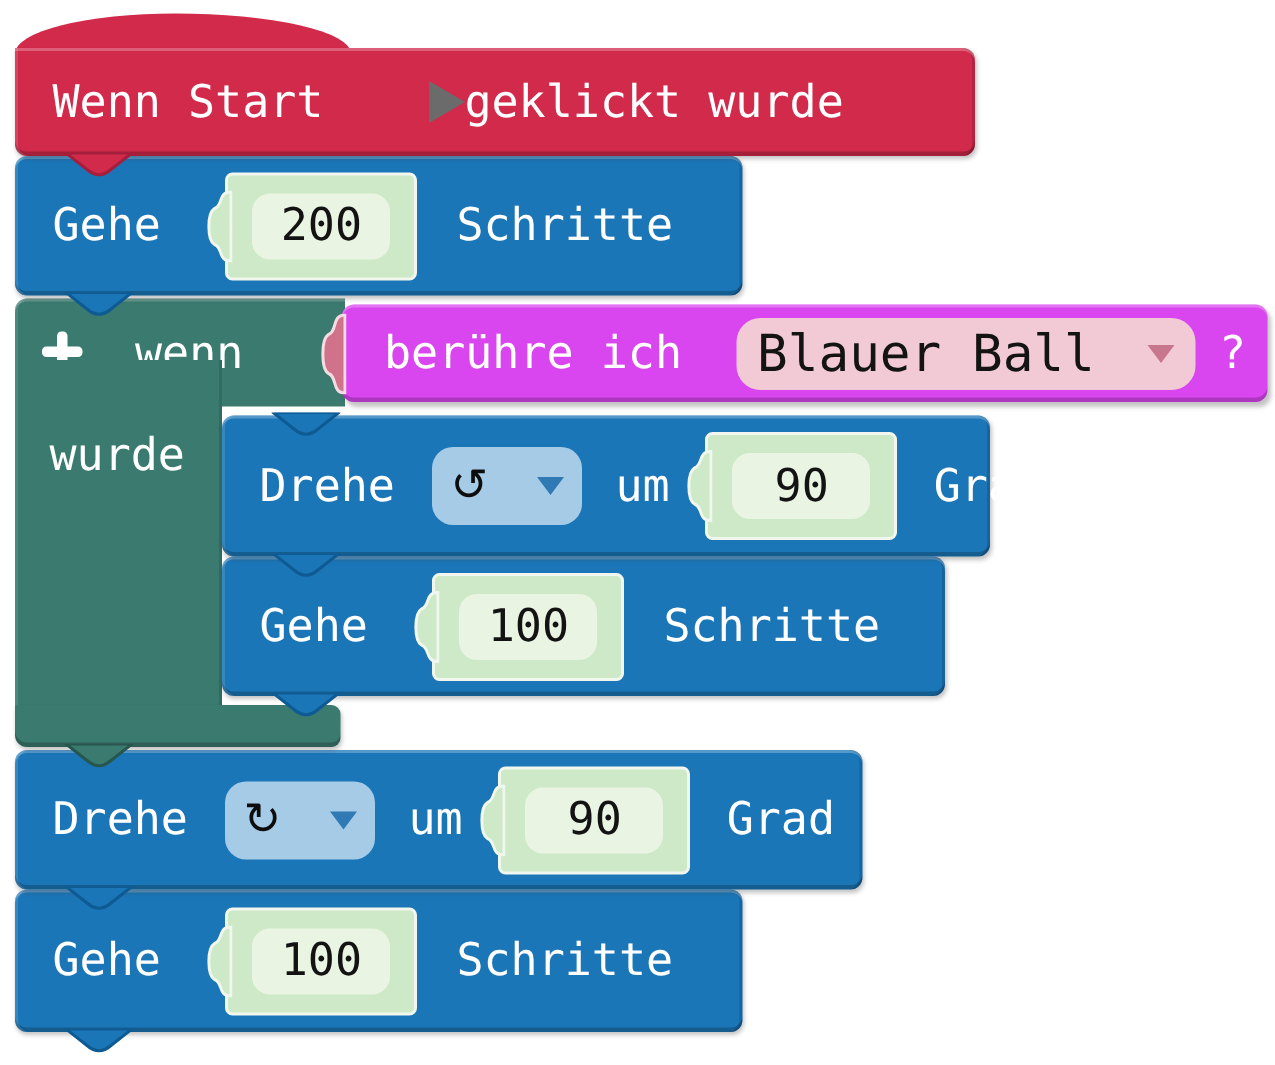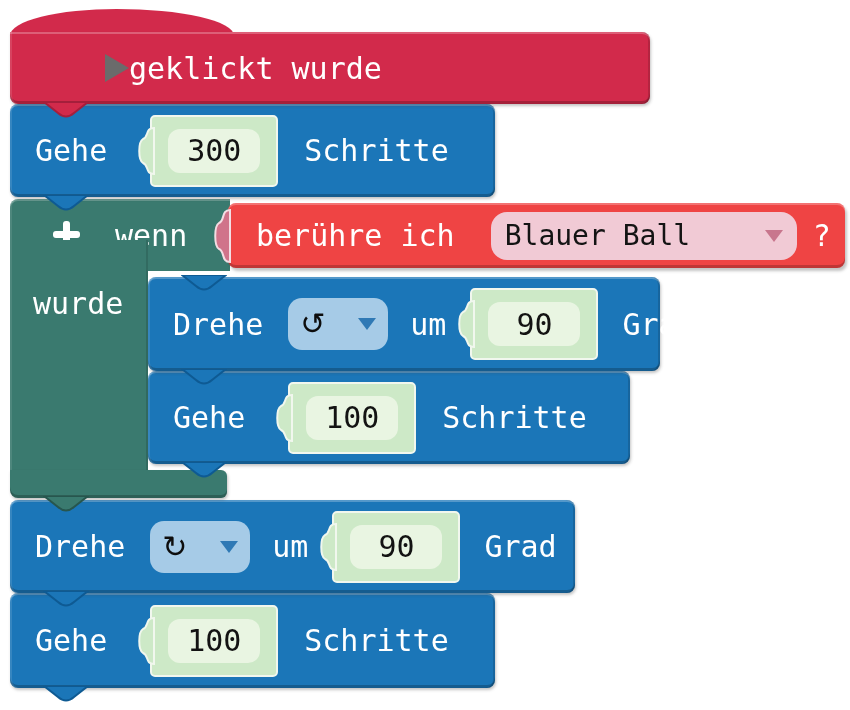"Wenn Start" span.lbl { html: none -> <span>Wenn Start</span> }
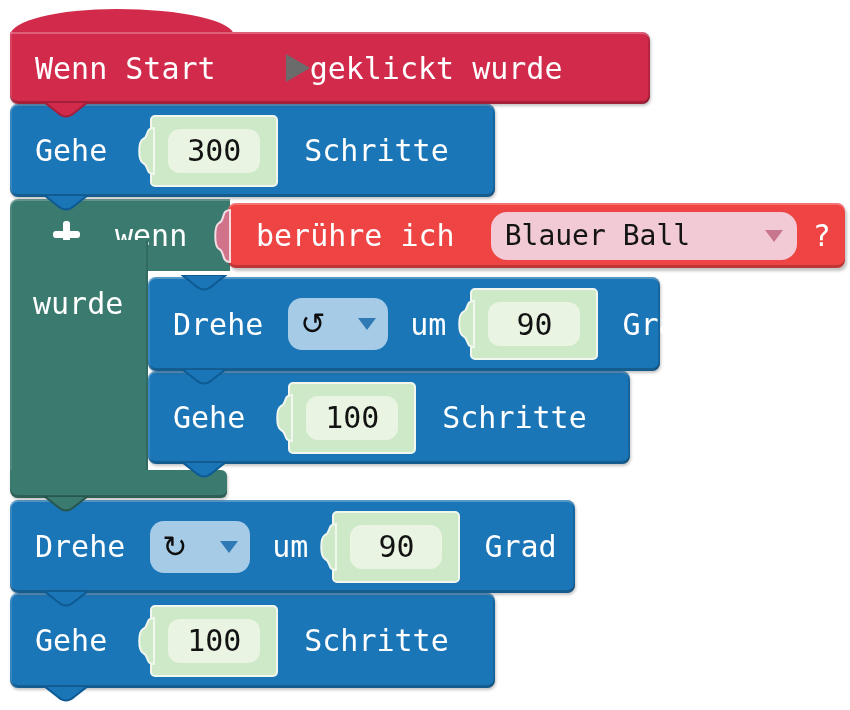"300" span.field { text: 300 -> 200 }
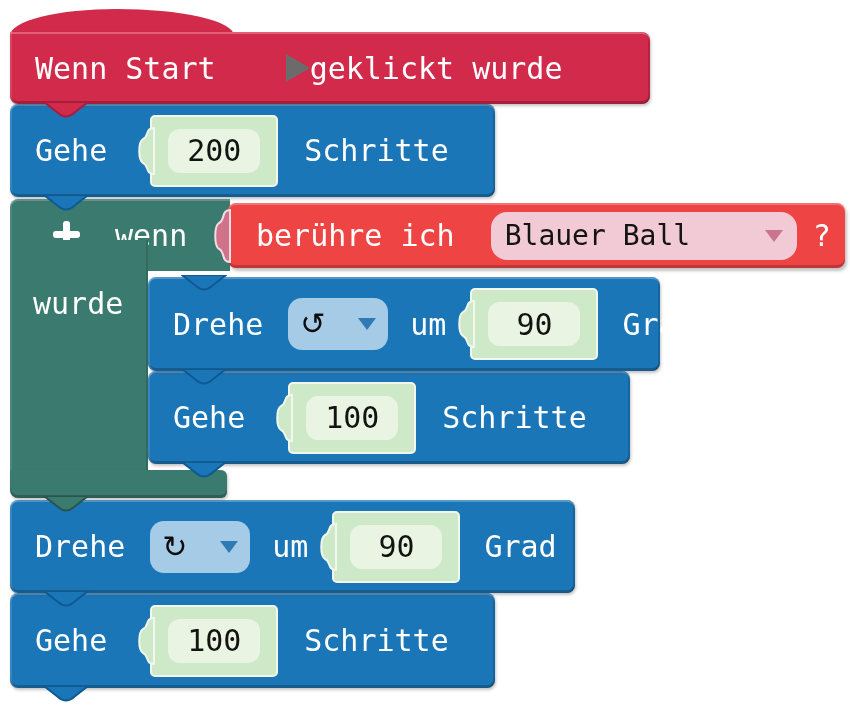"wenn" div.row { padding-left: 41px -> 16px }
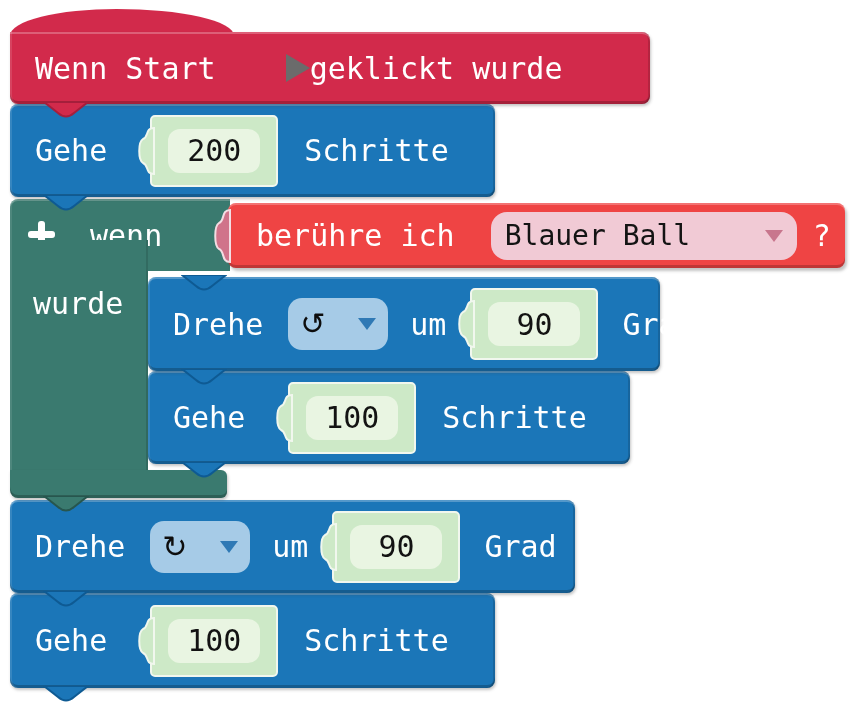"berühre ich" .pink { background: #ef4444 -> #d946ef }
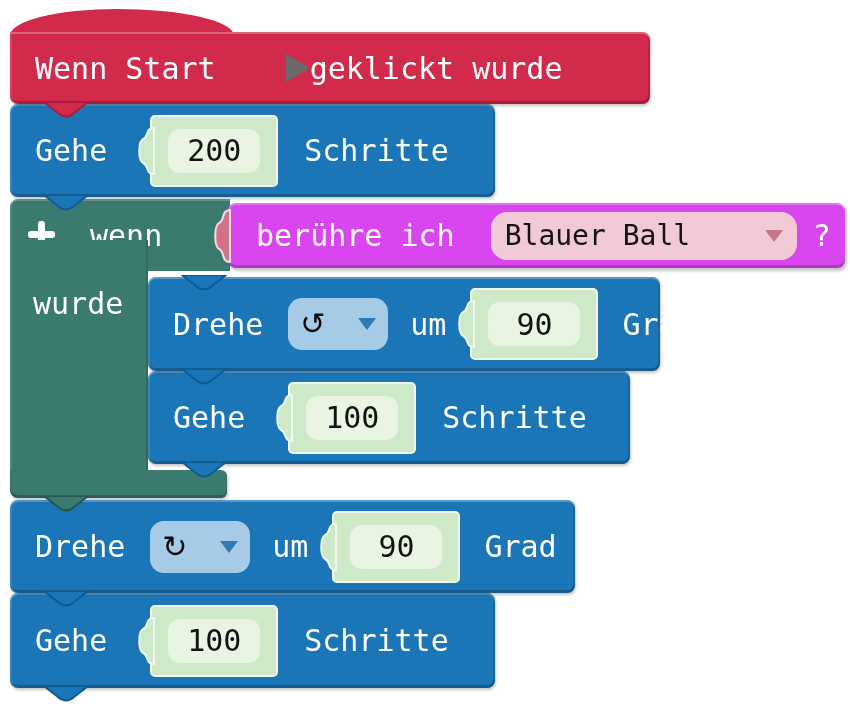"Blauer Ball" .dd-text { font-size: 28px -> 34px }
